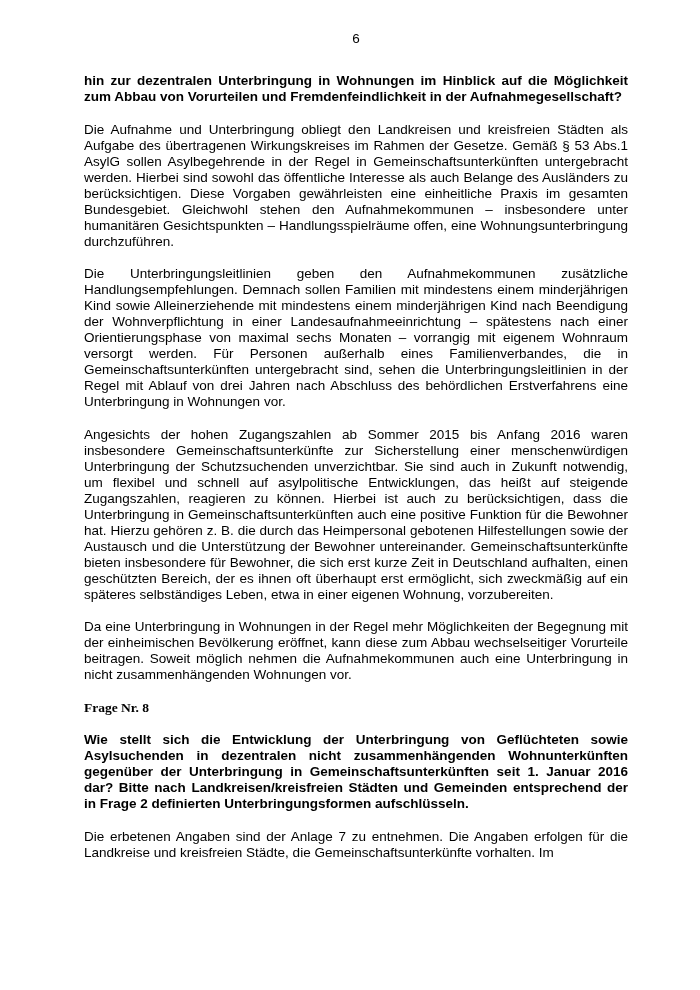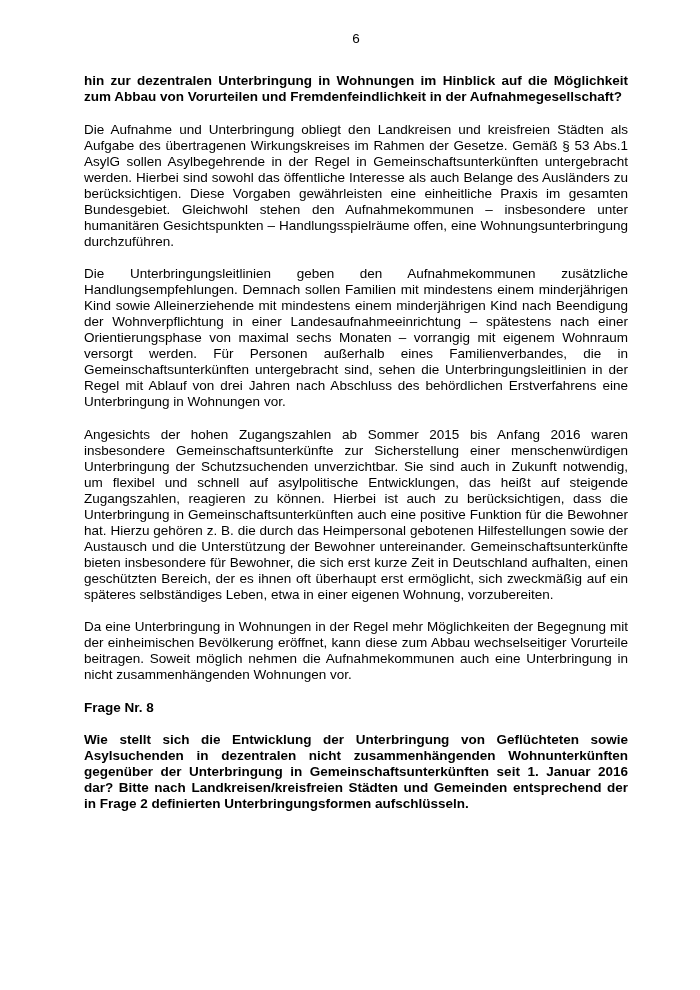"Frage Nr. 8" .para.heading { font-family: none -> Liberation Serif, serif }
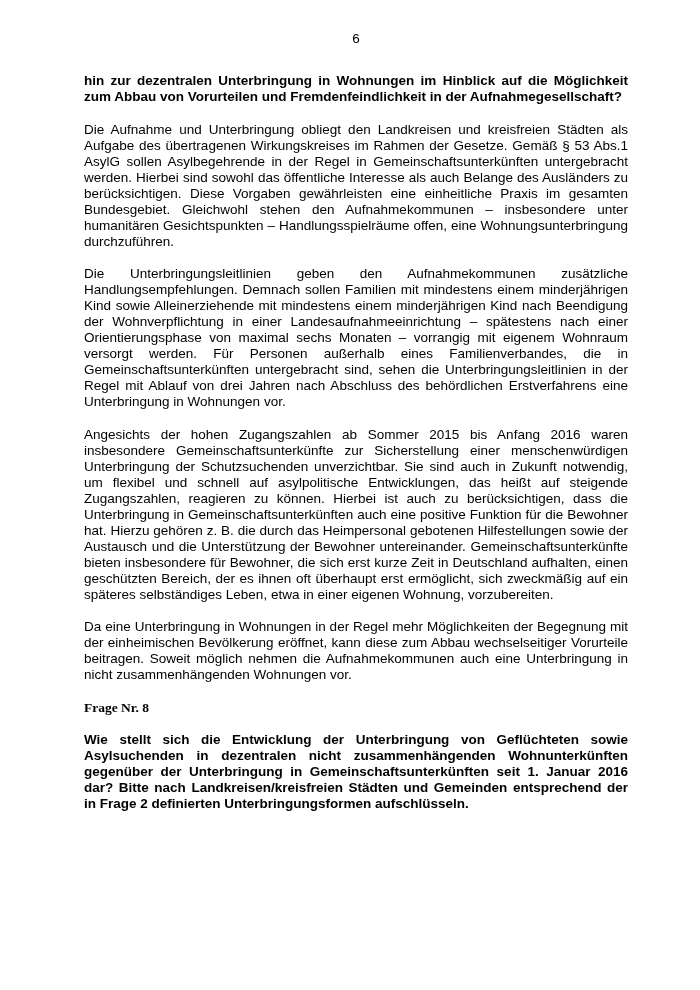"Die erbetenen Angaben sind der" p.para { html: none -> <p>Die erbetenen Angaben sind der Anlage 7 zu entnehmen. Die Angaben erfolgen für die Landkreise und kreisfreien Städte, die Gemeinschaftsunterkünfte vorhalten. Im</p> }
